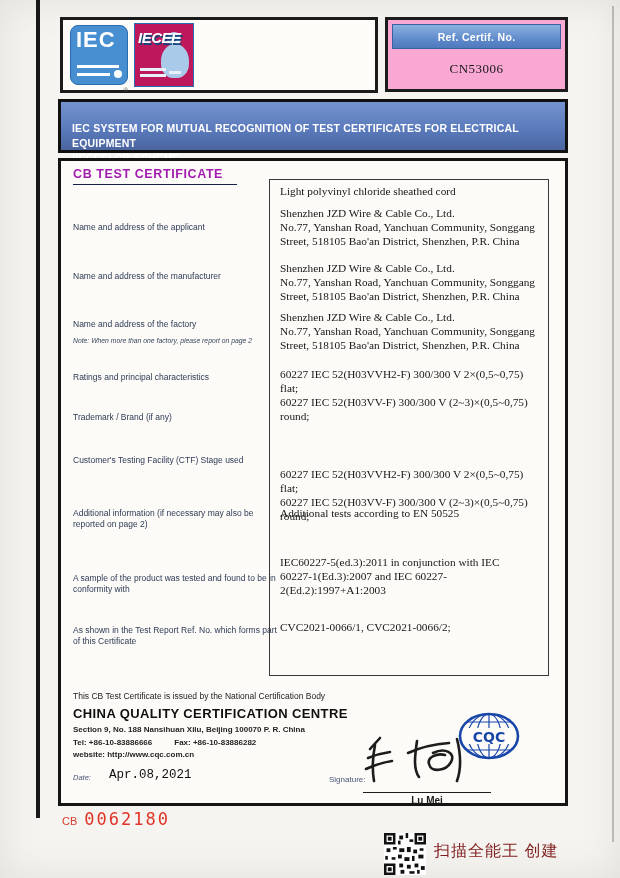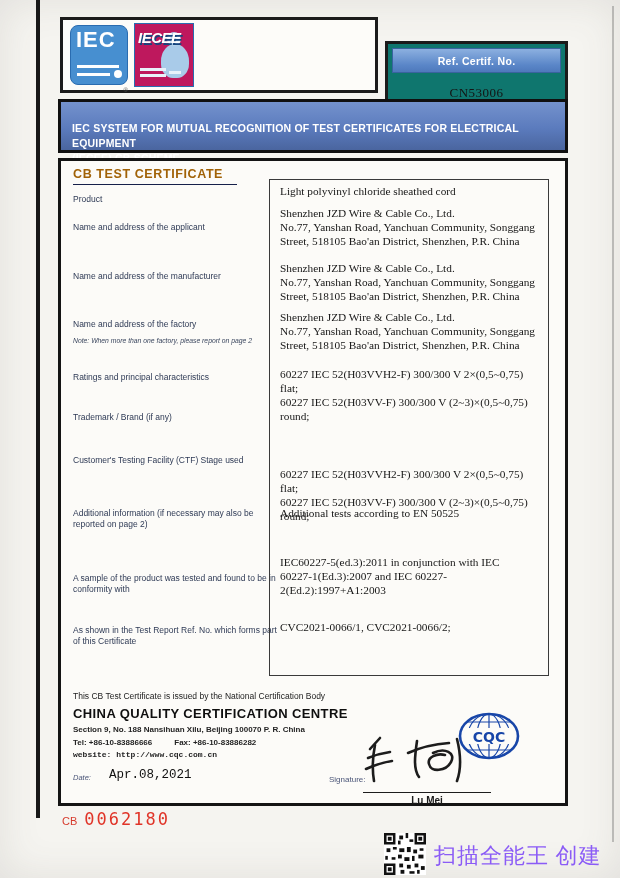"Ref. Certif. No." .ref-box { background: #0f766e -> #f9a8d4; margin-top: 24px -> none }
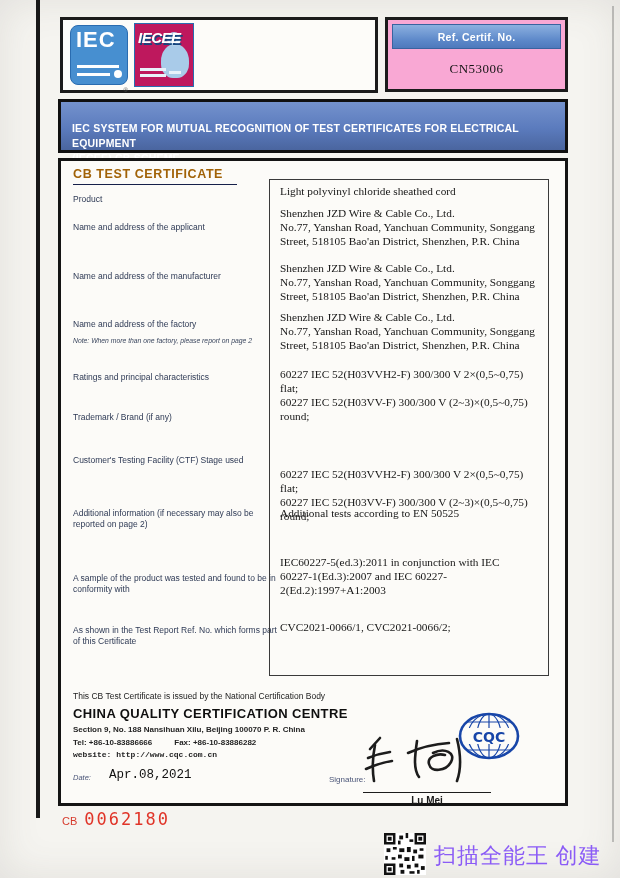"CB TEST CERTIFICATE" .cb-title { color: #a16207 -> #a21caf }
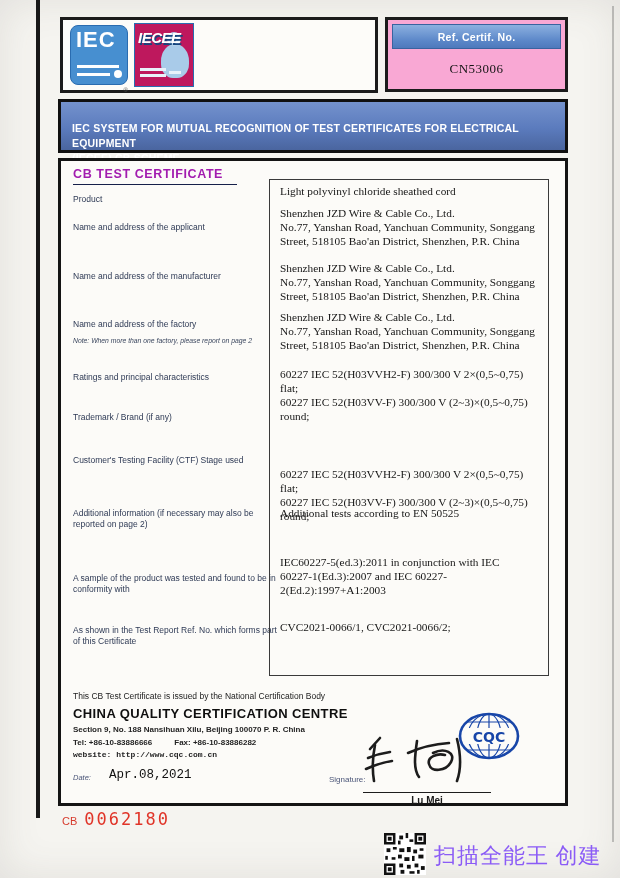"Product" div.lbl { html: <div>Product</div> -> none }
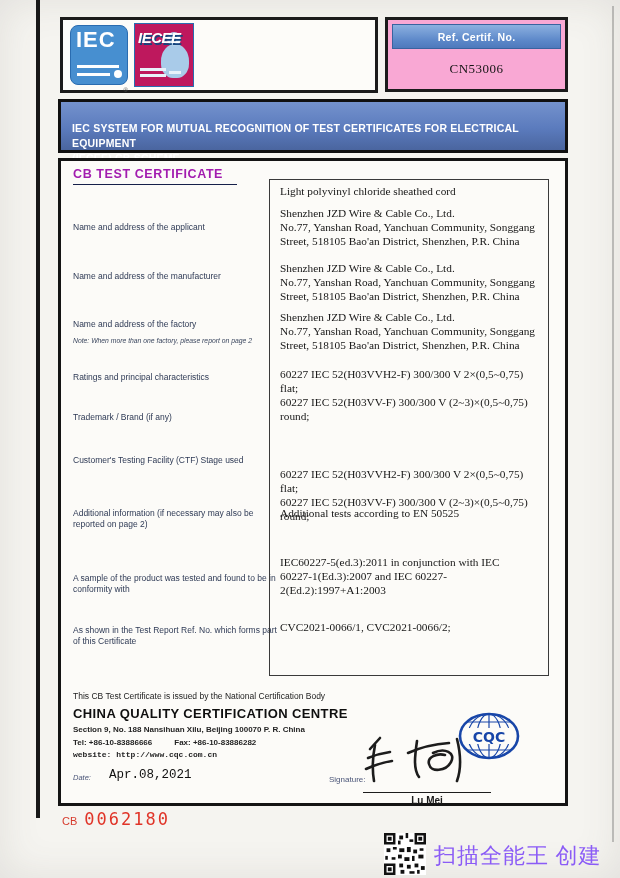"website: http://www.cqc.com.cn" .org-web { font-family: Liberation Mono, monospace -> none }
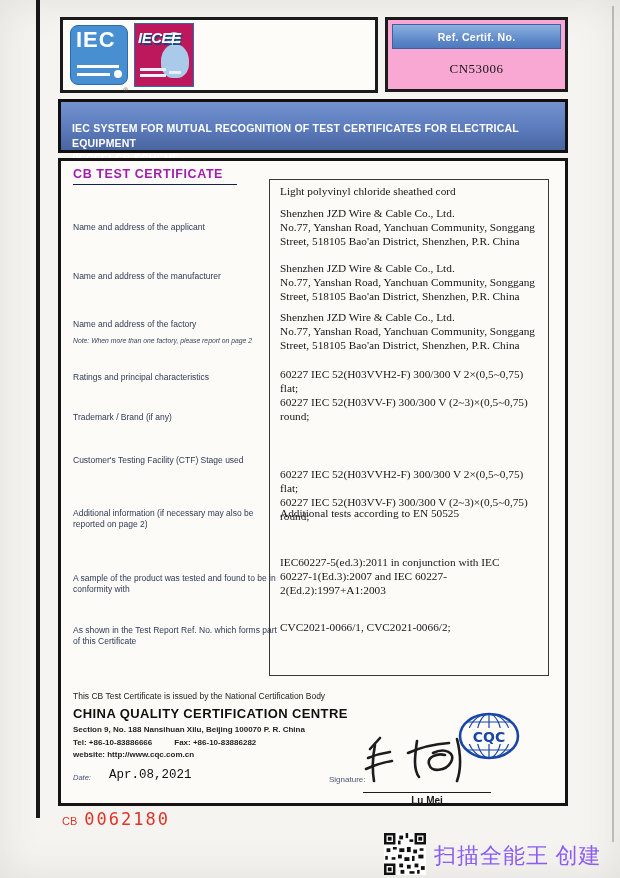"扫描全能王 创建" .scanner-caption { color: #8b5cf6 -> #7f1d1d; font-family: Liberation Serif, serif -> Liberation Sans, sans-serif; font-size: 22px -> 16px }
